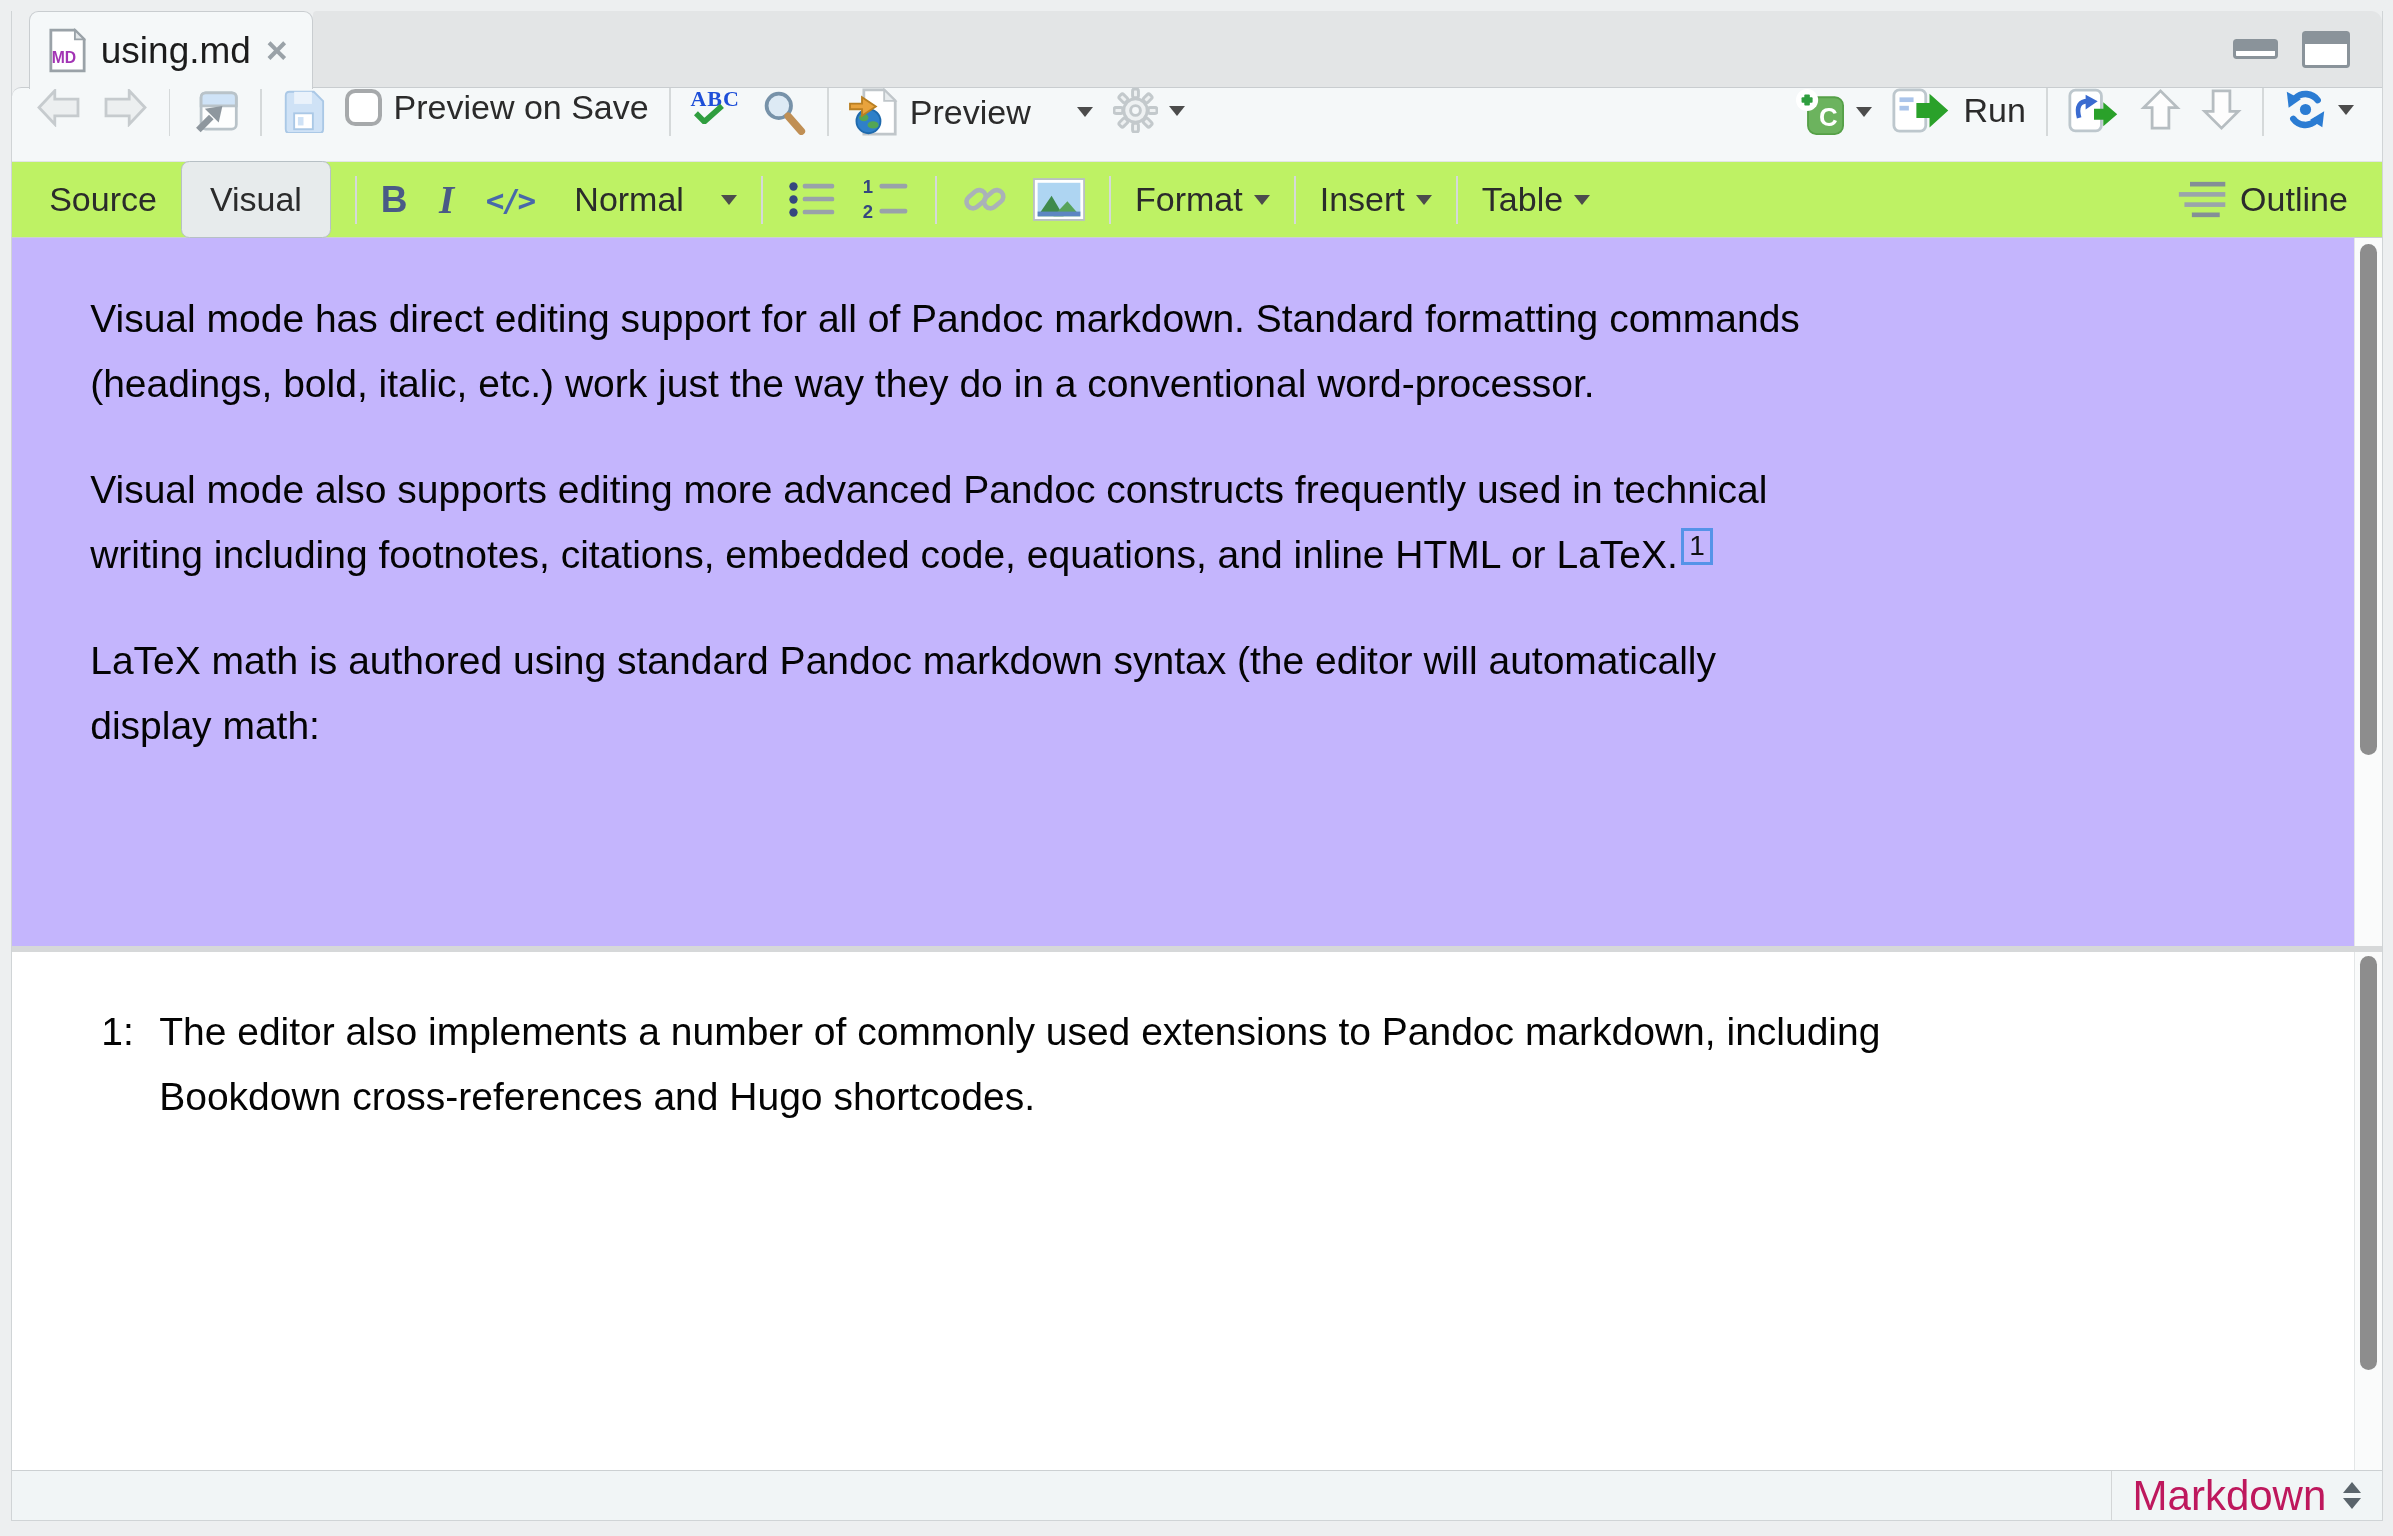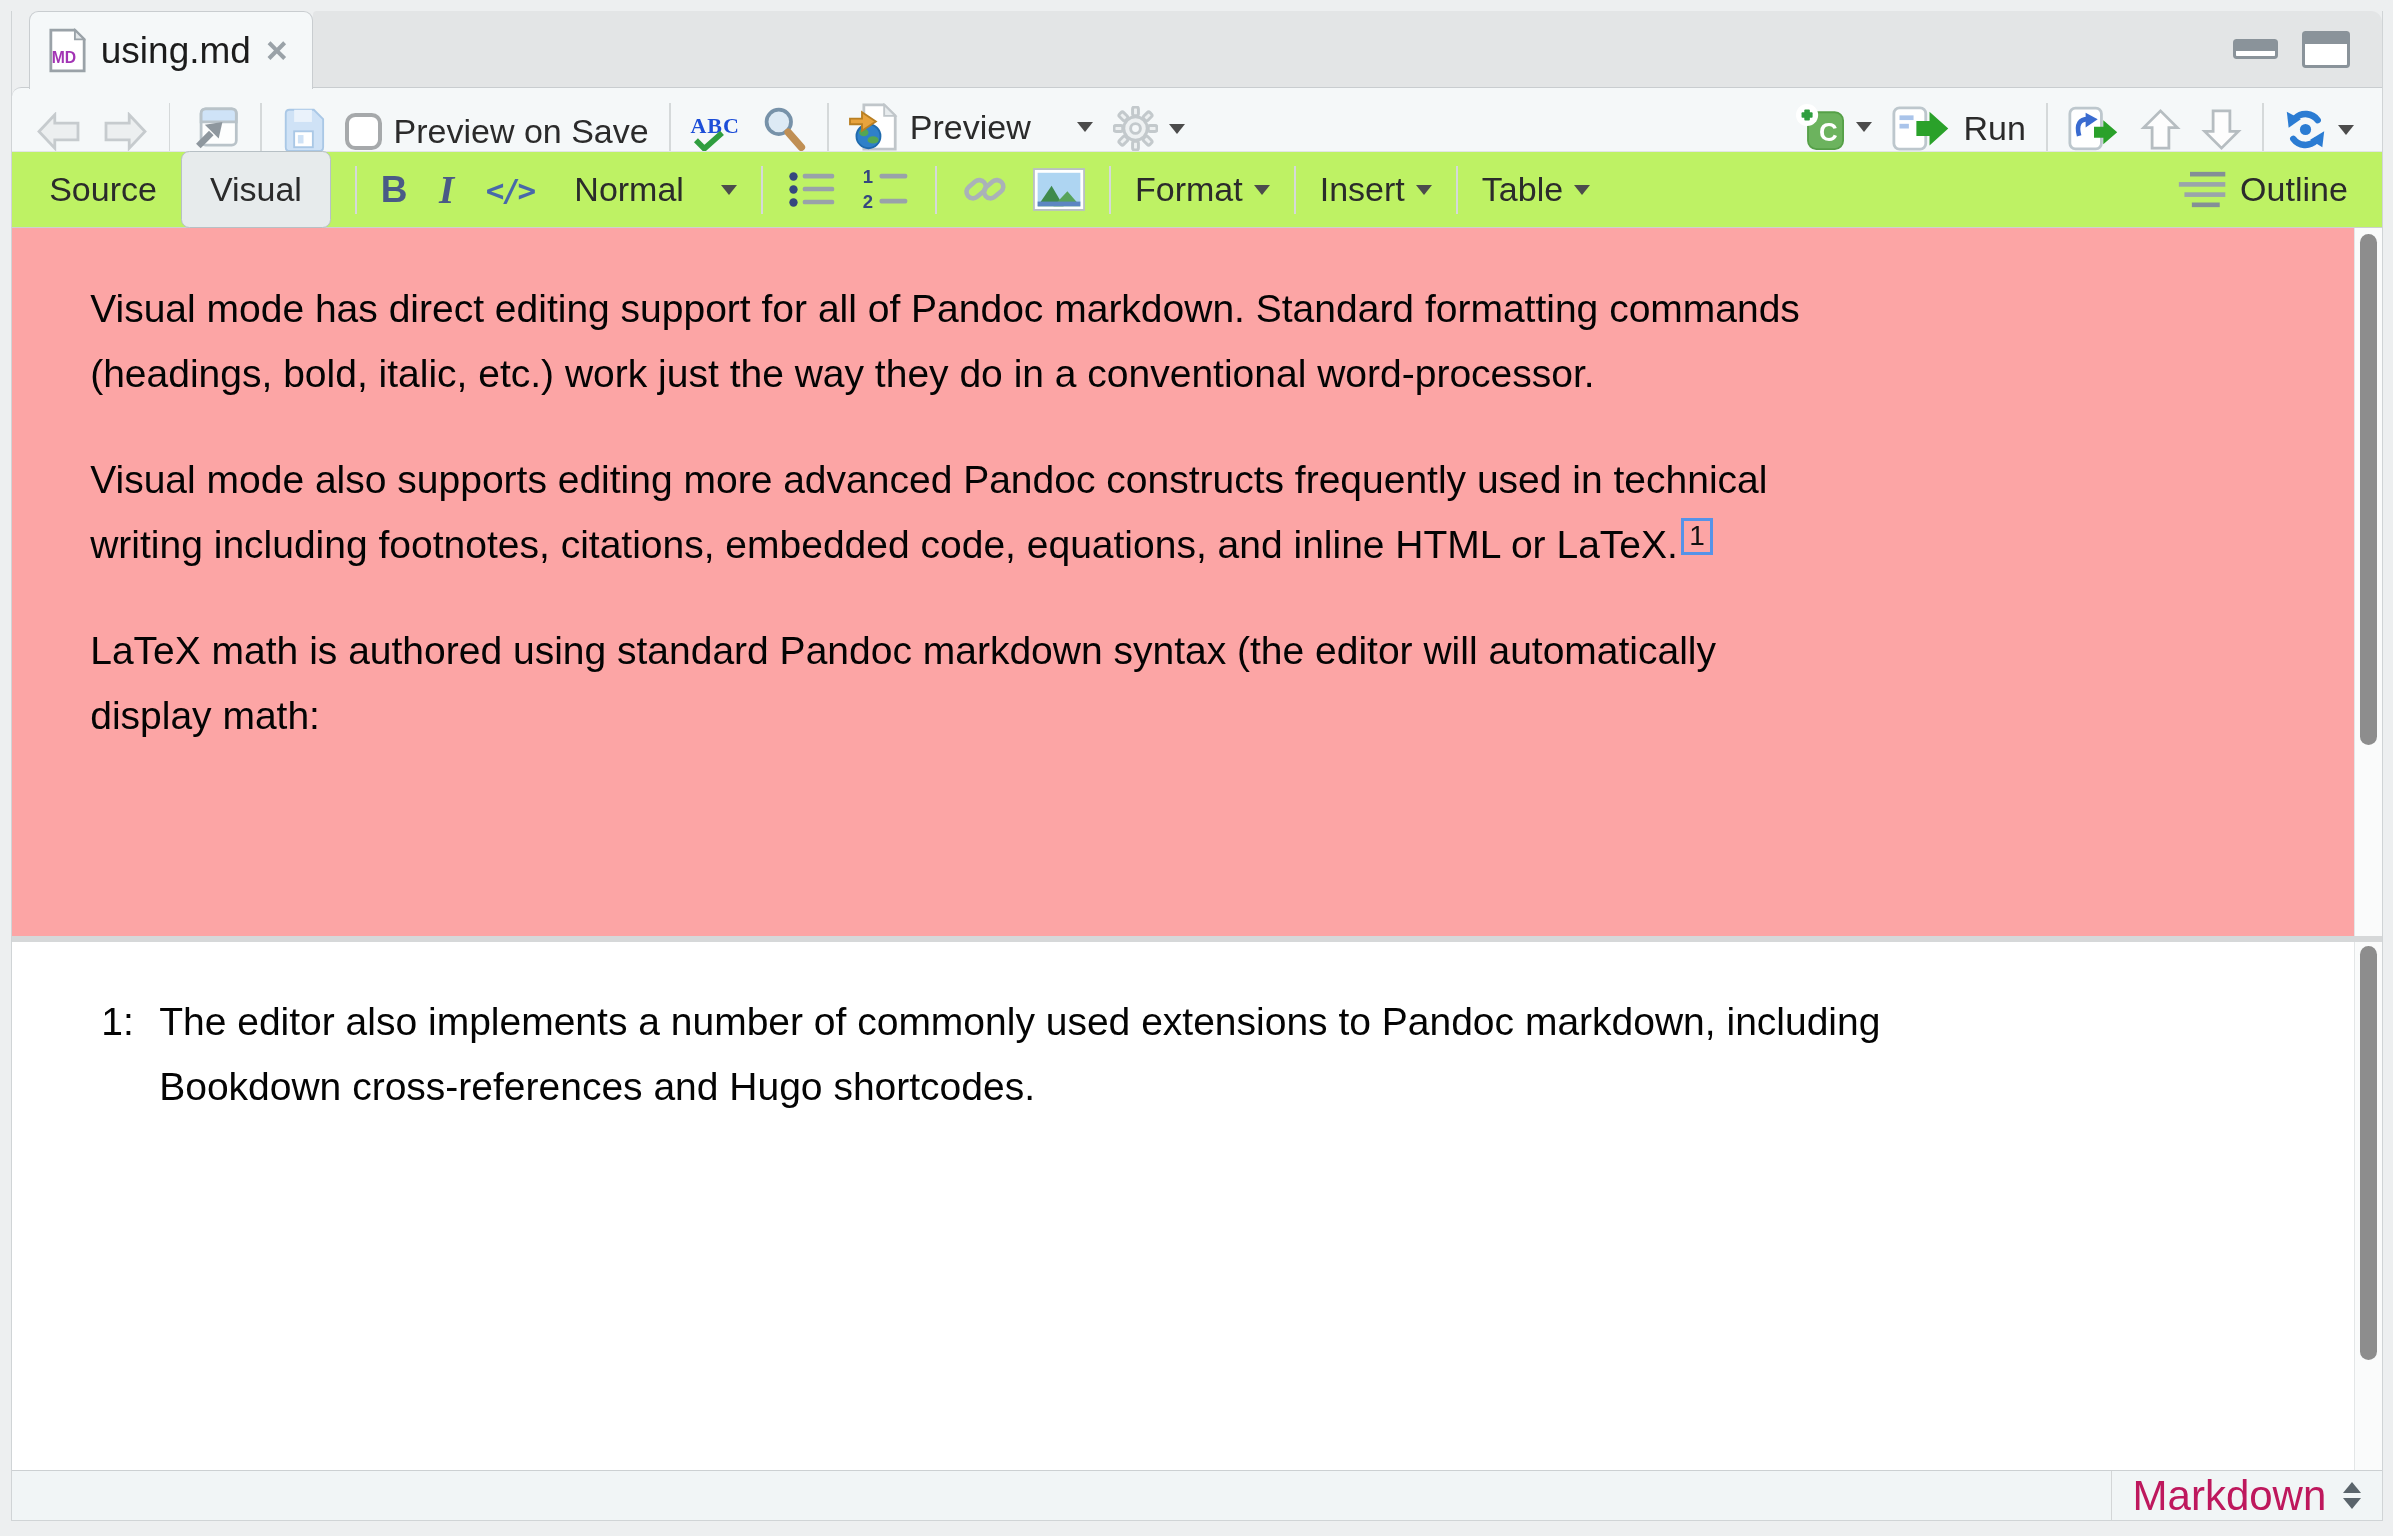"Preview on Save" .toolbar1 { align-items: flex-end -> flex-start; height: 65px -> 75px }
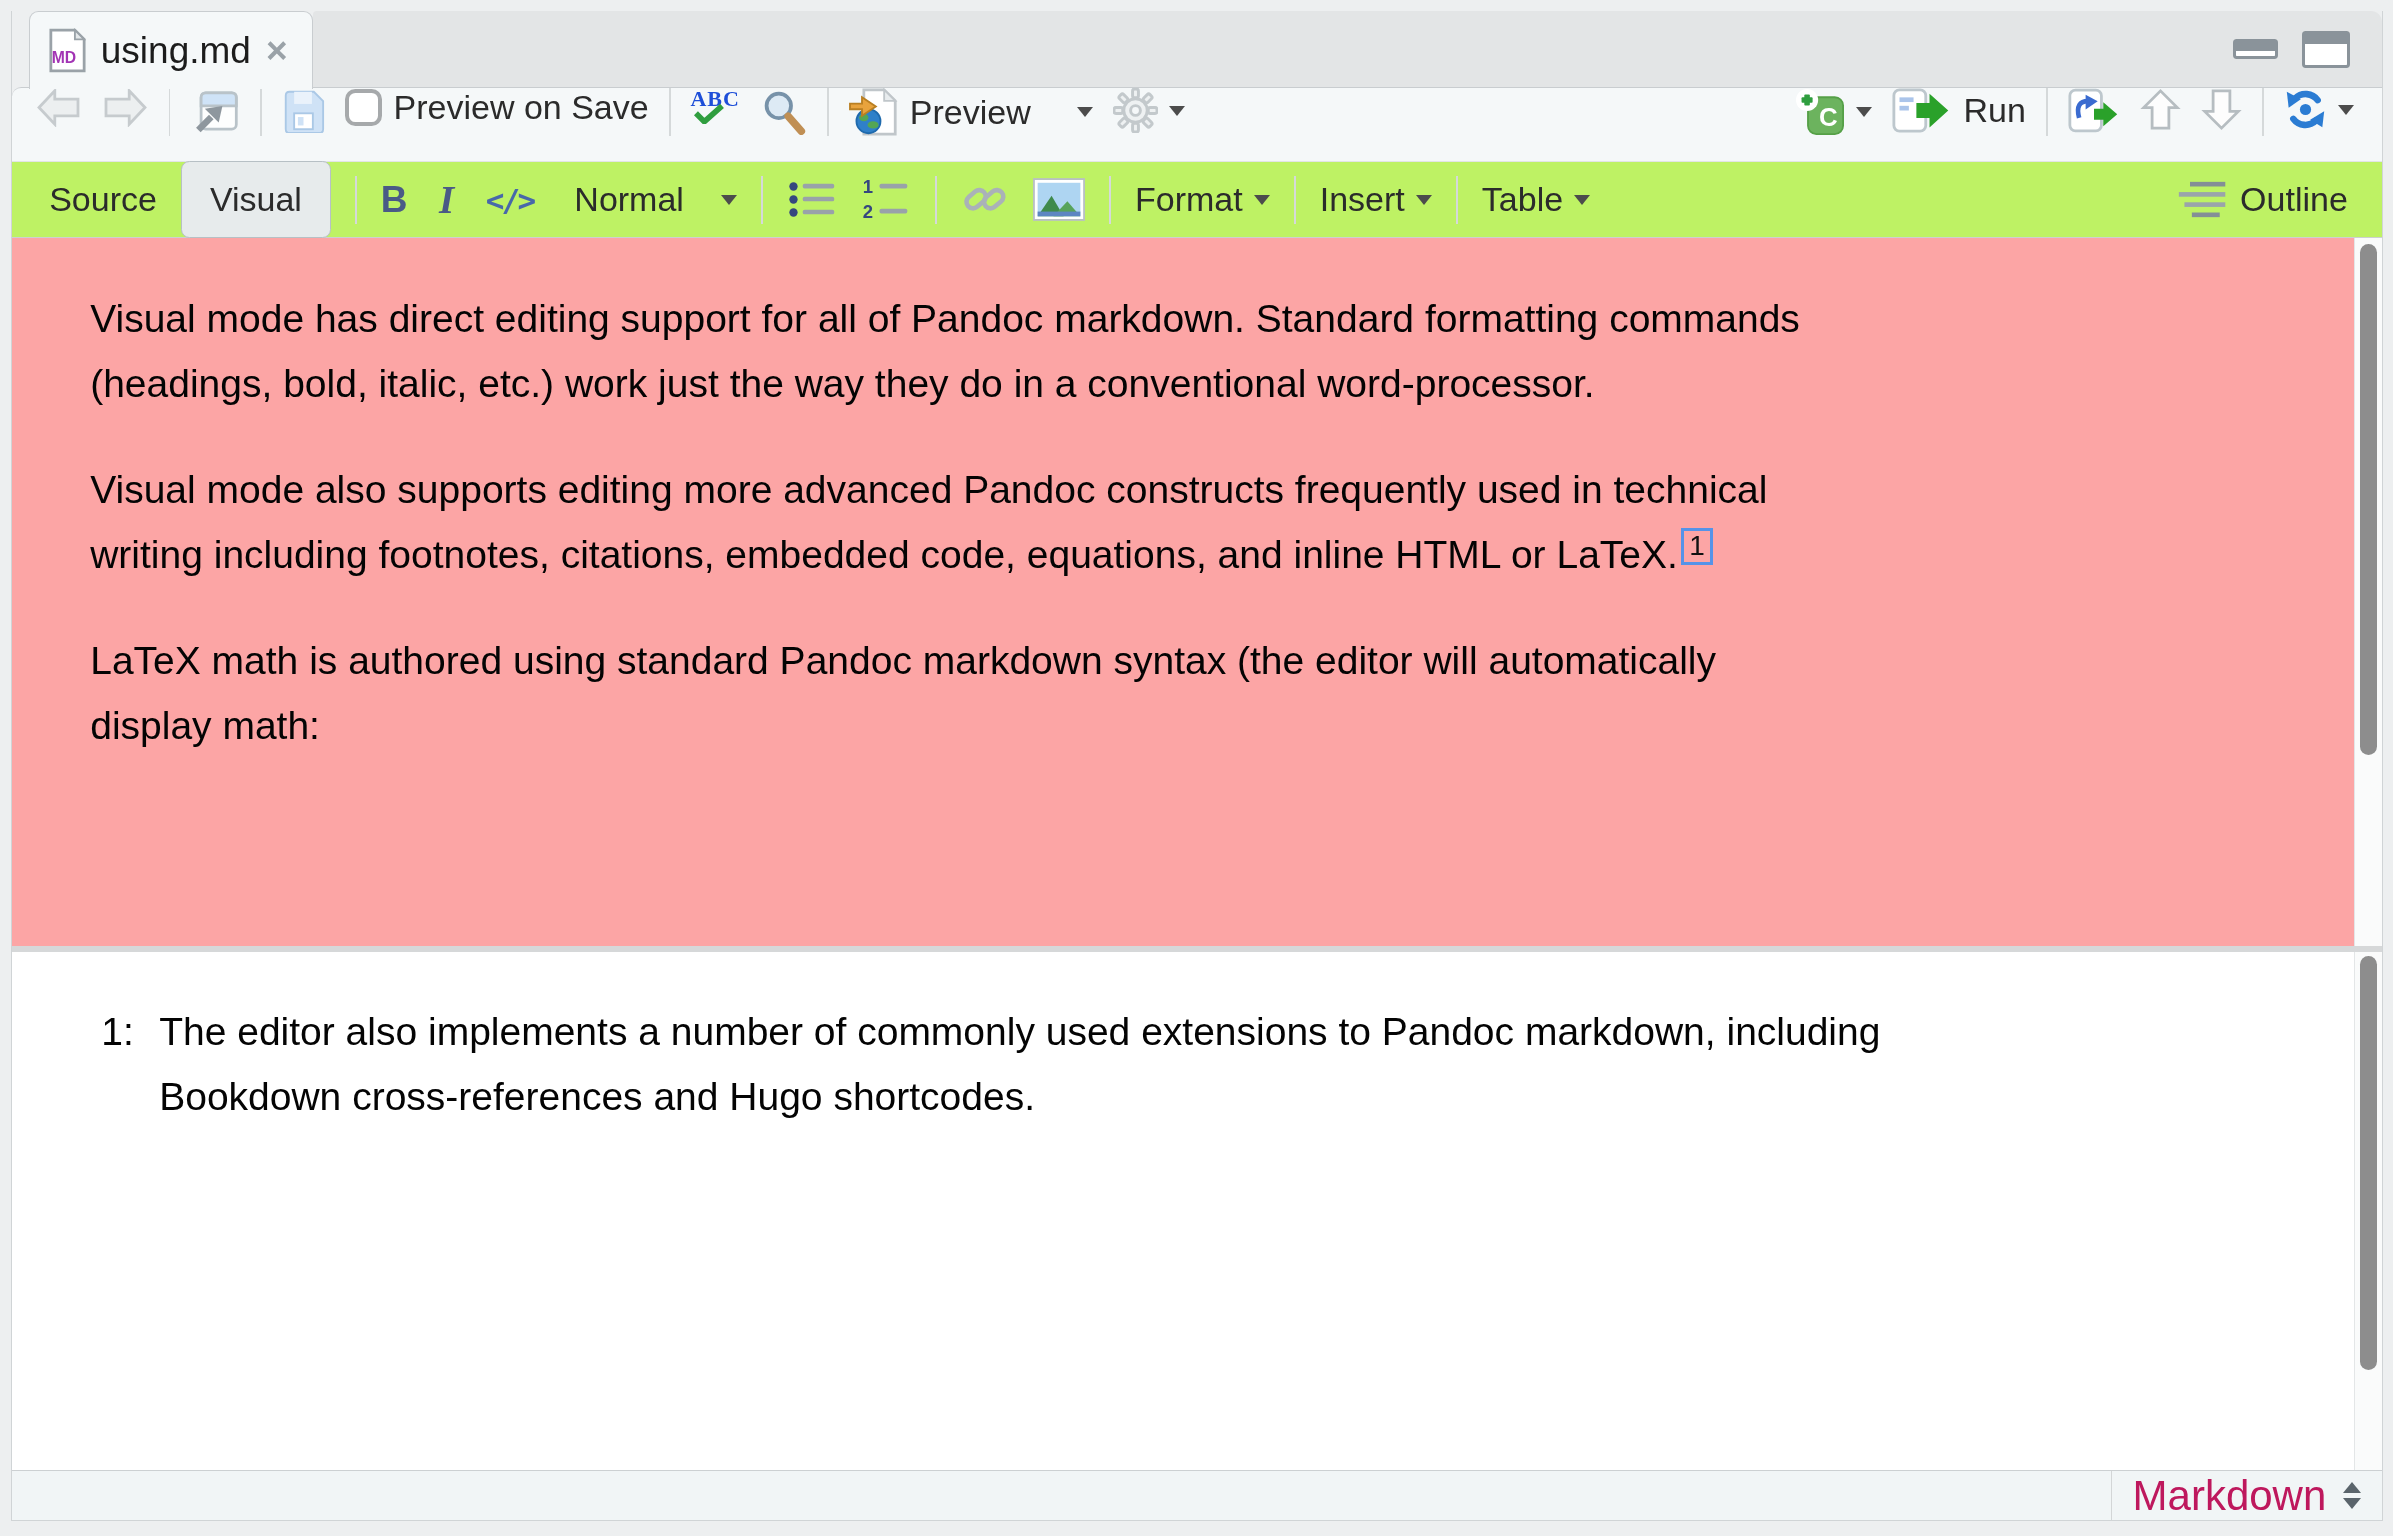"Visual mode has direct editing" .content-pane { background: #fca5a5 -> #c4b5fd }
